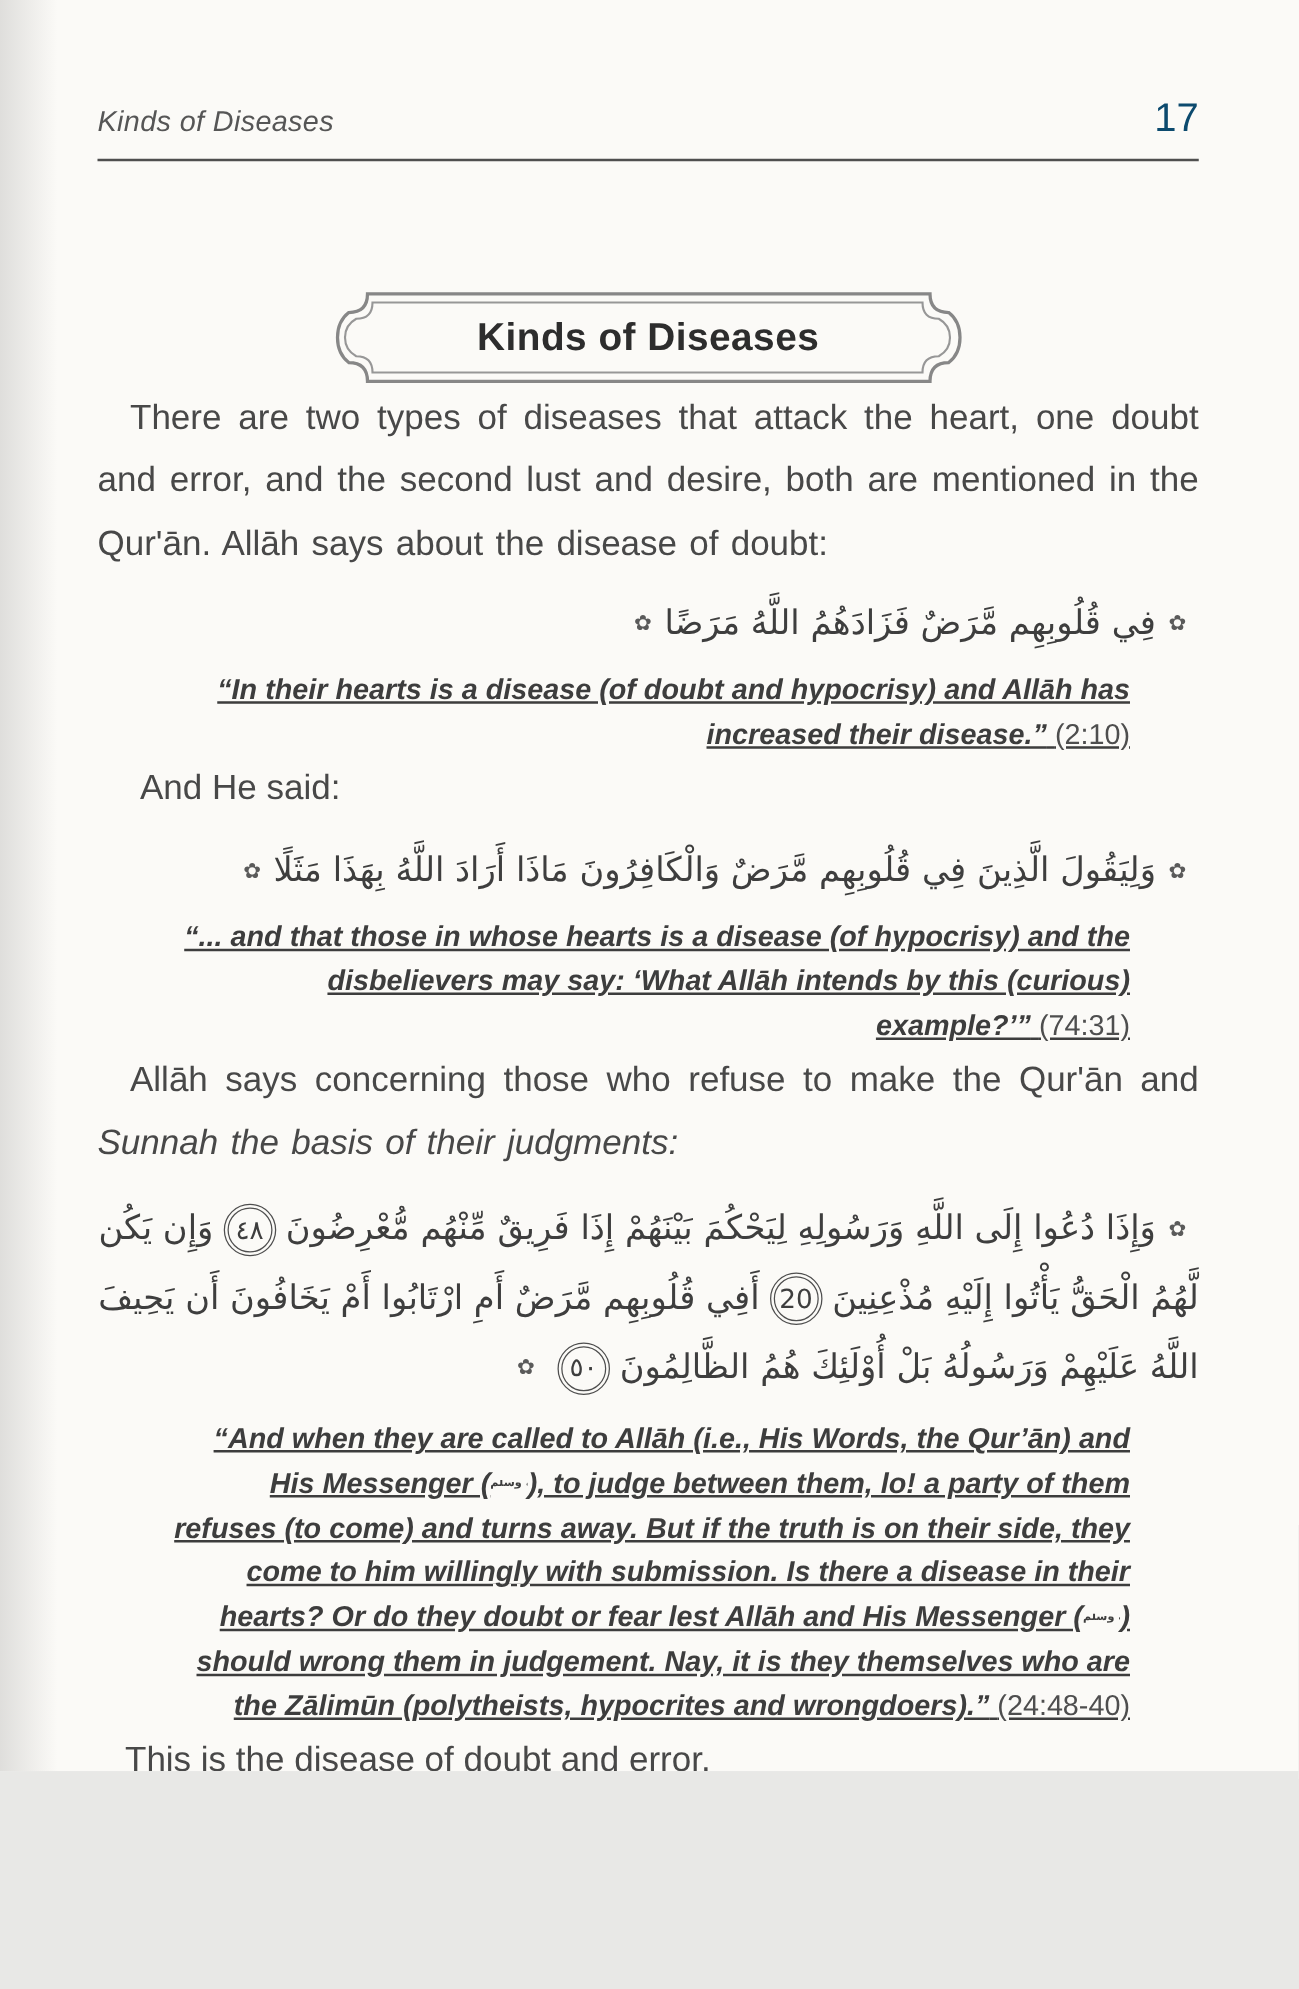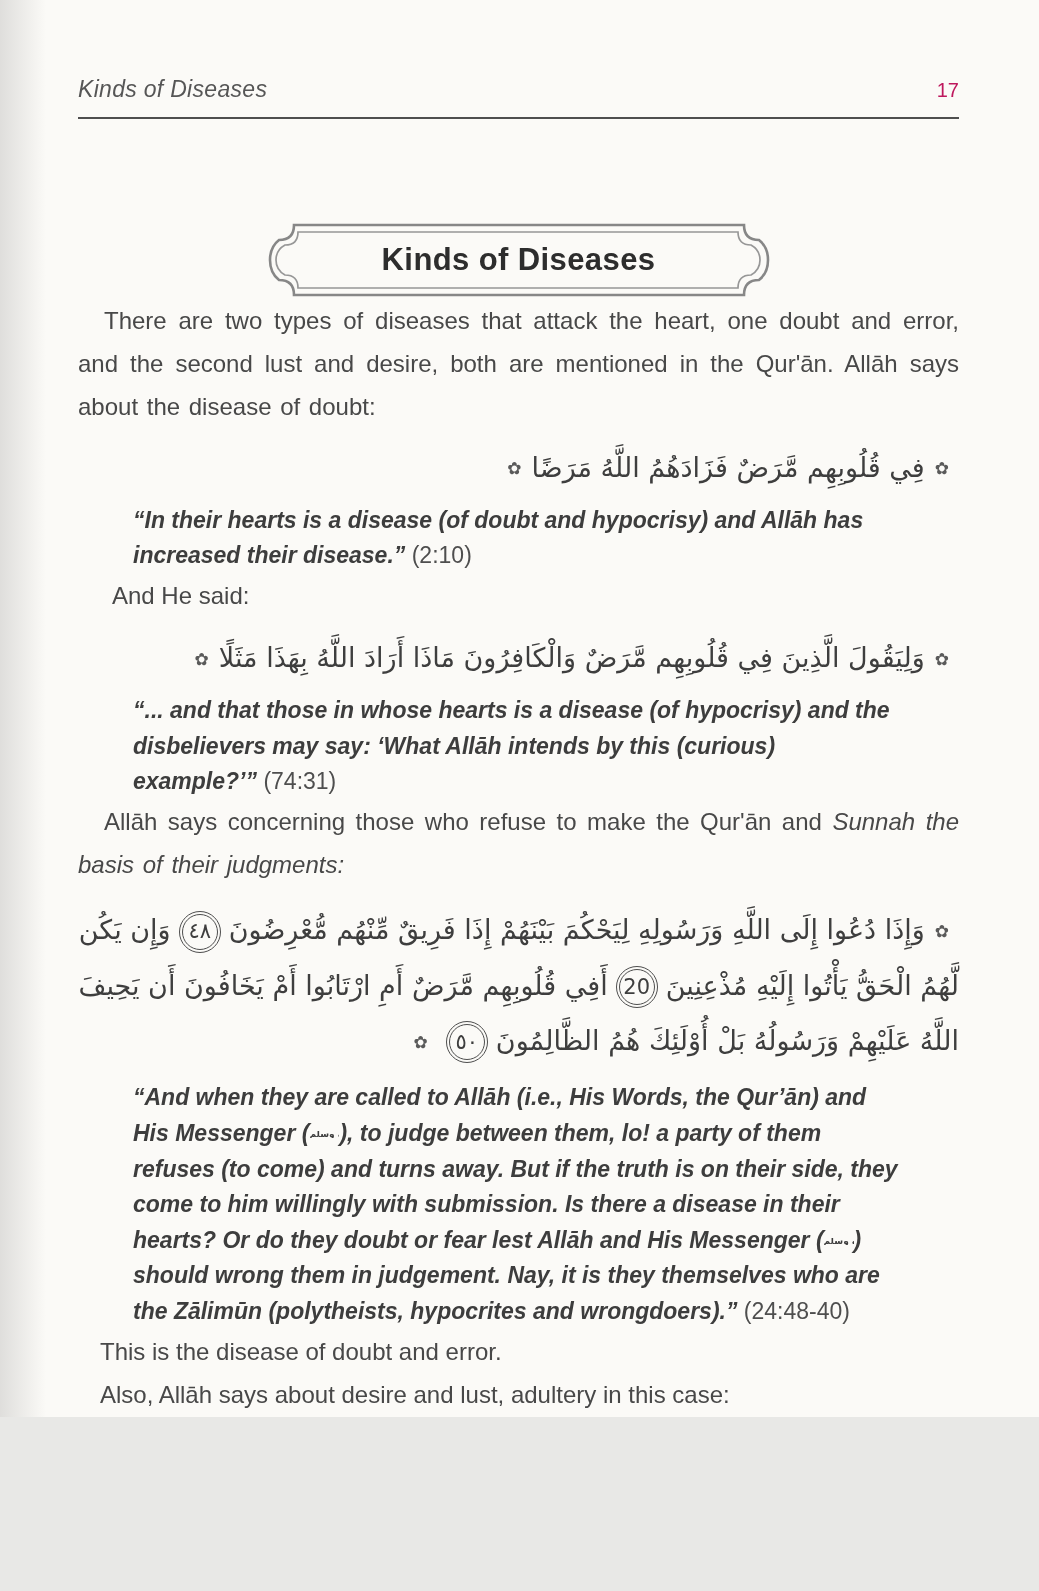"17" .rh-page { color: #be185d -> #0c4a6e; font-size: 20px -> 32px }
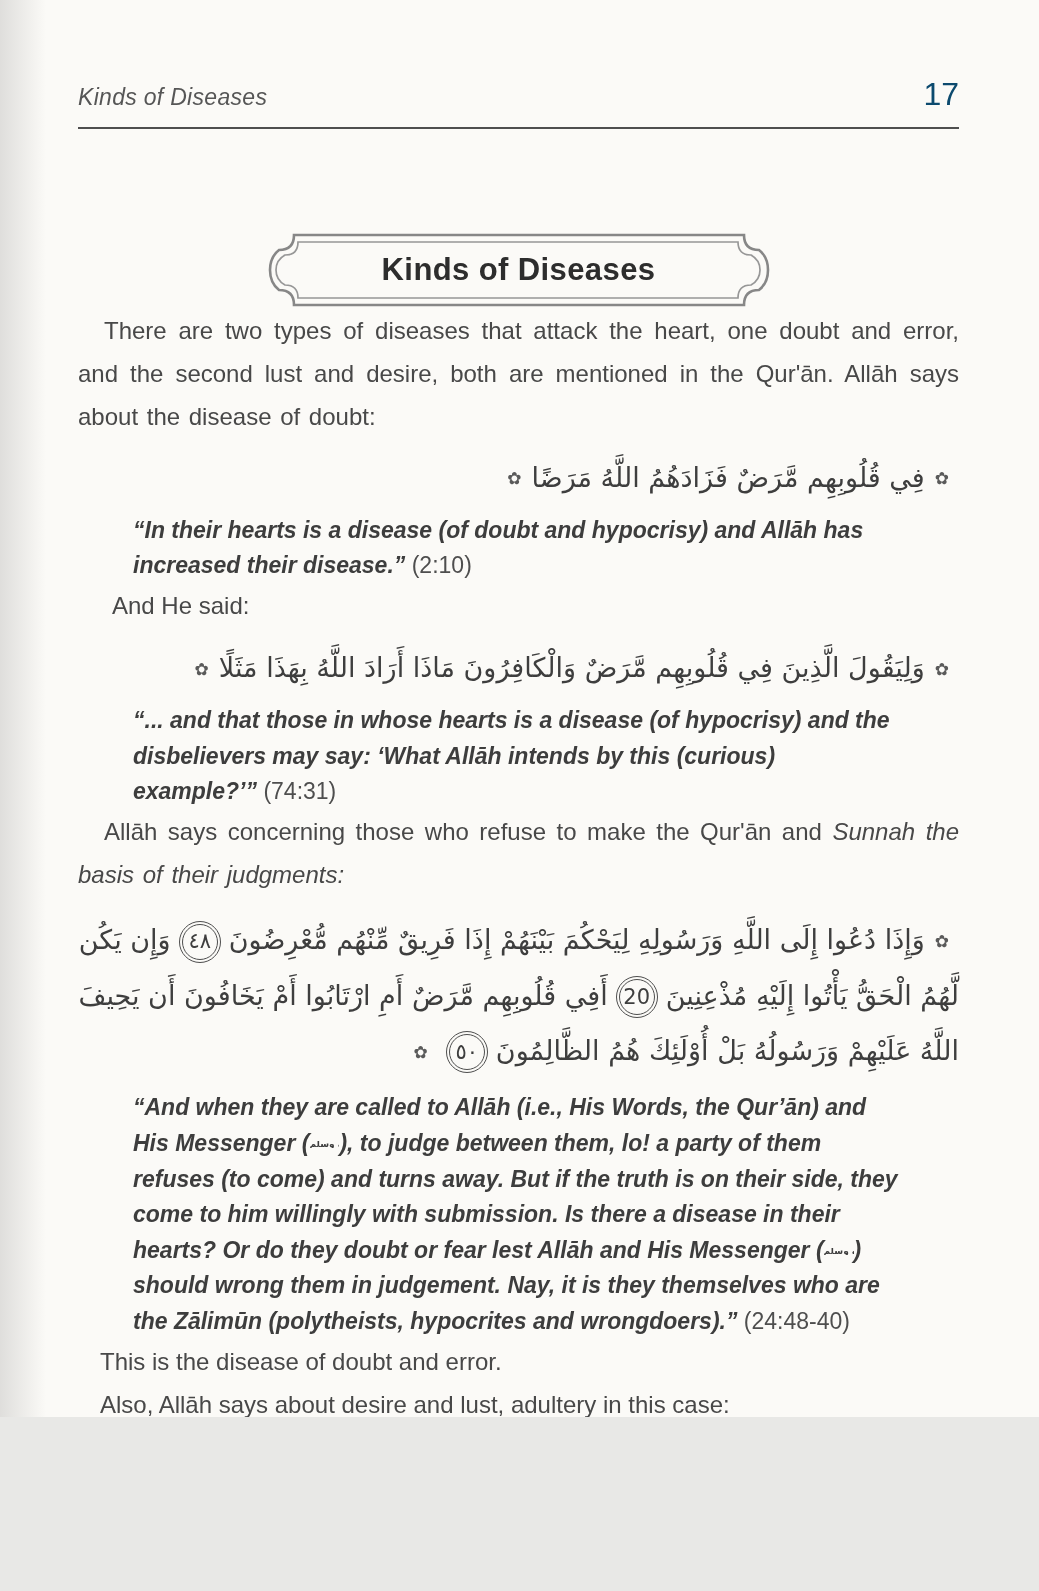"There are two types of" p.body { font-size: 24px -> 28px }
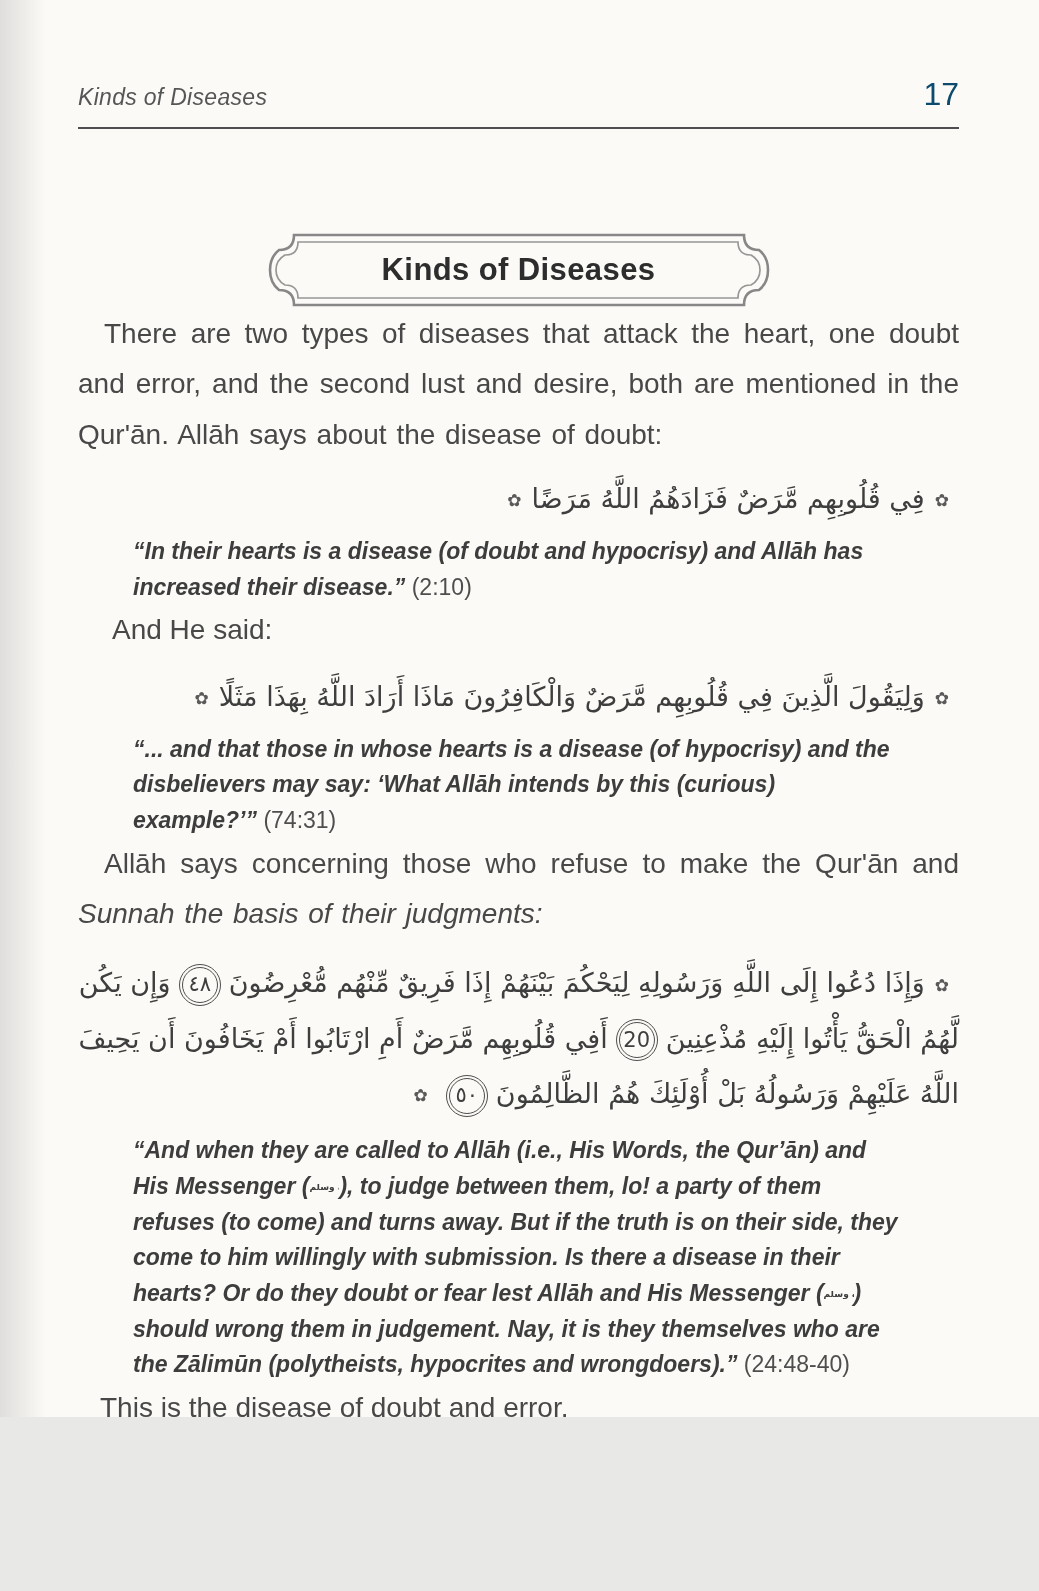"“In their hearts is a" .trans { text-align: left -> right; text-decoration: none -> underline }
